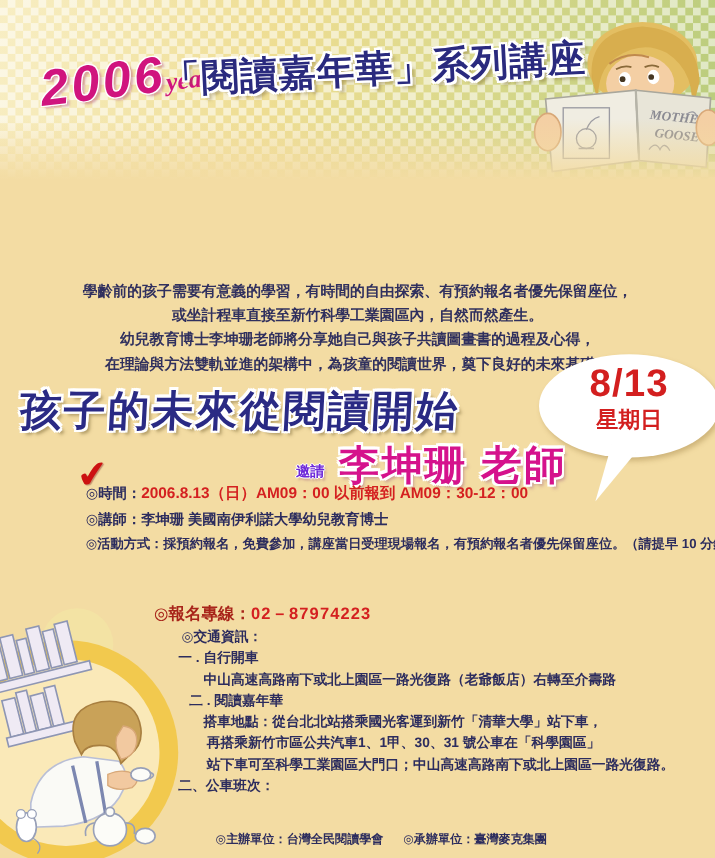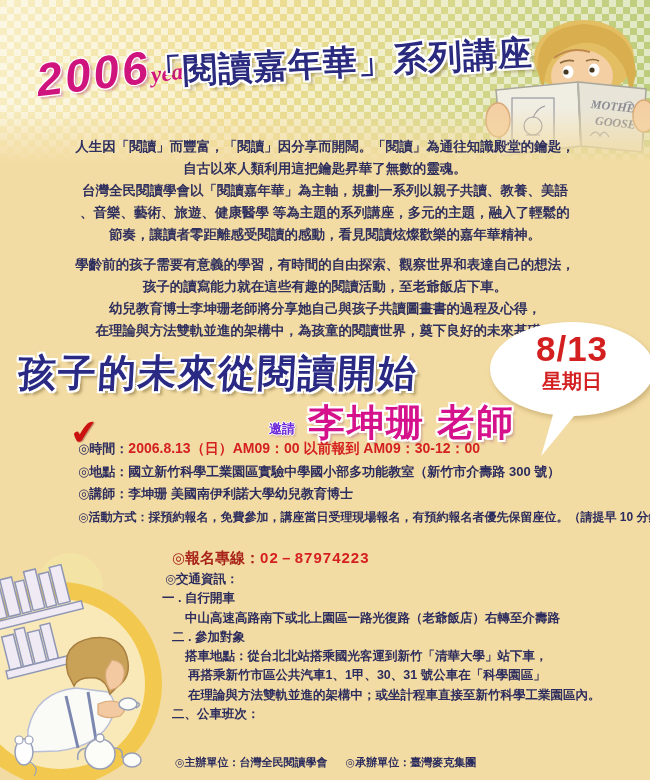"人生因「閱讀」而豐富，「閱讀」因分享而開闊。「閱讀」為通往知識殿堂的鑰匙，" div.para { html: <div> <div>人生因「閱讀」而豐富，「閱讀」因分享而開闊。「閱讀」為通往知識殿堂的鑰匙，</div> <div>自古以來人類利用這把鑰匙昇華了無數的靈魂。</div> <div>台灣全民閱讀學會以「閱讀嘉年華」為主軸，規劃一系列以親子共讀、教養、美語</div> <div>、音樂、藝術、旅遊、健康醫學 等為主題的系列講座，多元的主題，融入了輕鬆的</div> <div>節奏，讓讀者零距離感受閱讀的感動，看見閱讀炫燦歡樂的嘉年華精神。</div> </div> -> none }
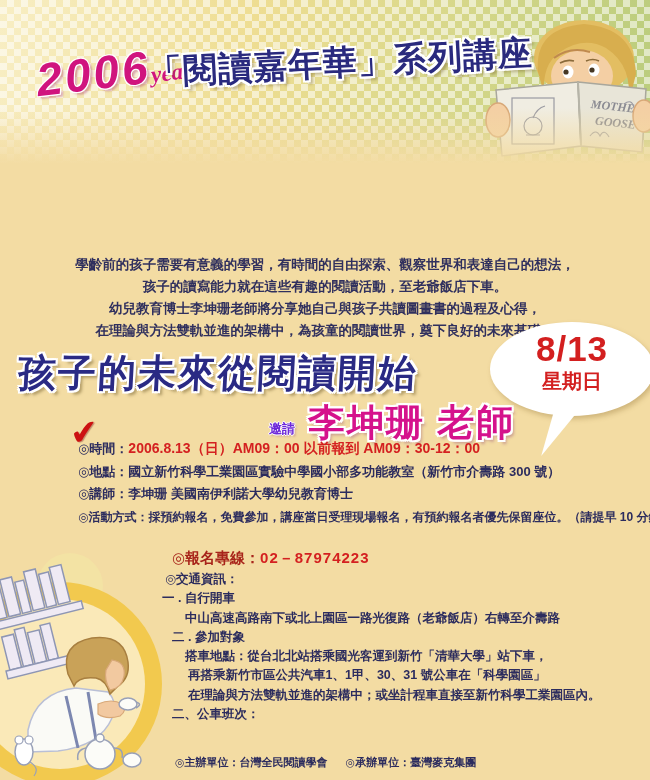"學齡前的孩子需要有意義的學習，有時間的自由探索、觀察世界和表達自己的想法，" div { text: 觀察世界和表達自己的想法 -> 有預約報名者優先保留座位 }
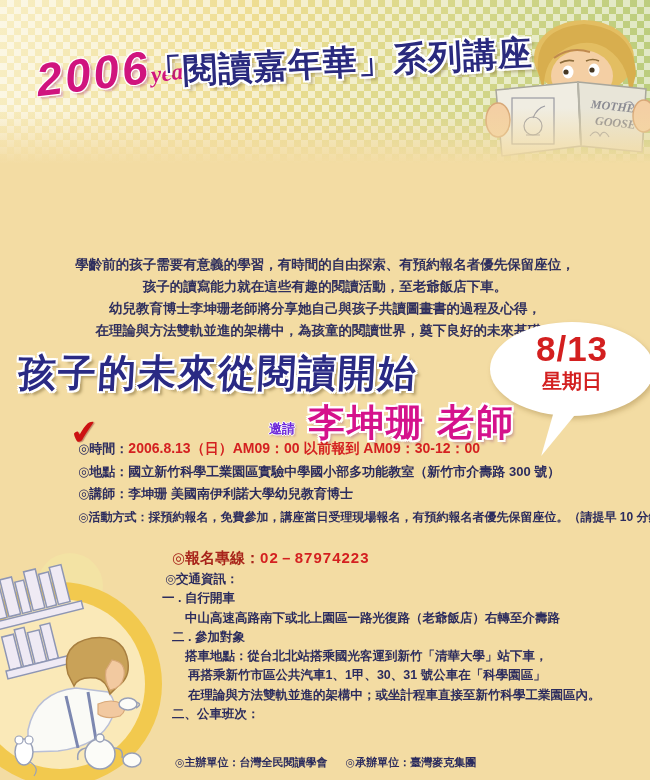"孩子的讀寫能力就在這些有趣的閱讀活動，至老爺飯店下車。" div { text: 孩子的讀寫能力就在這些有趣的閱讀活動，至老爺飯店下車 -> 或坐計程車直接至新竹科學工業園區內，自然而然產生 }
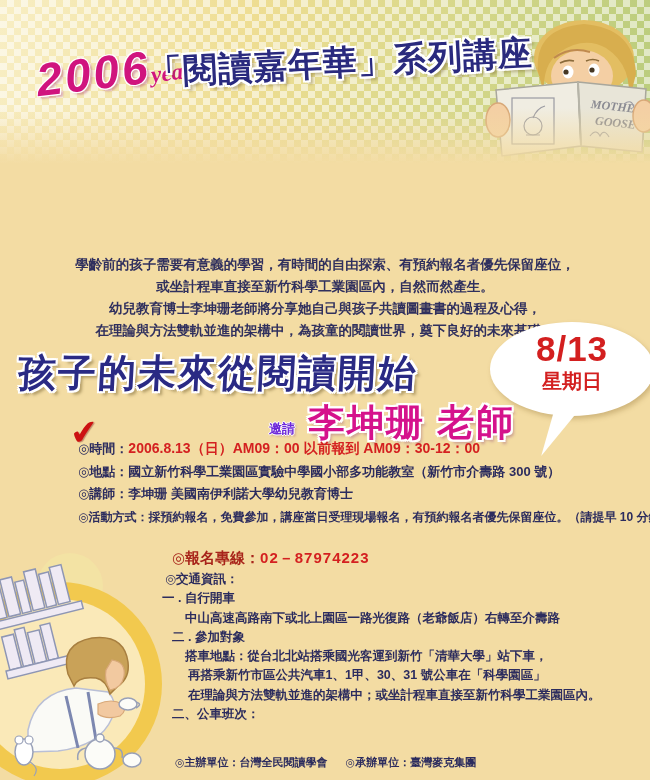"◎地點：國立新竹科學工業園區實驗中學國小部多功能教室（新竹市介壽路 300 號）" div.d-row { html: <div><span>◎地點：</span><span>國立新竹科學工業園區實驗中學國小部多功能教室（新竹市介壽路 300 號）</span></div> -> none }
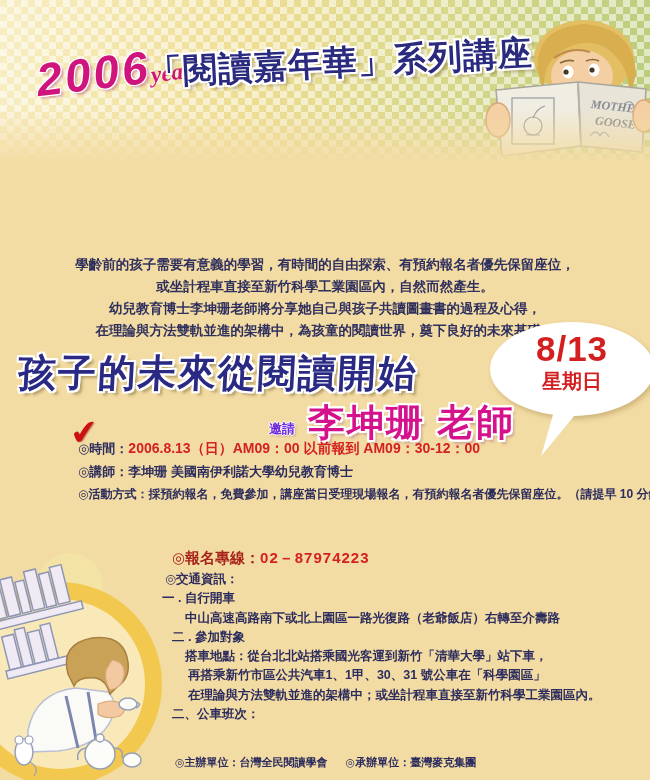"◎報名專線：02－87974223" .hotline { margin-left: 32px -> none }
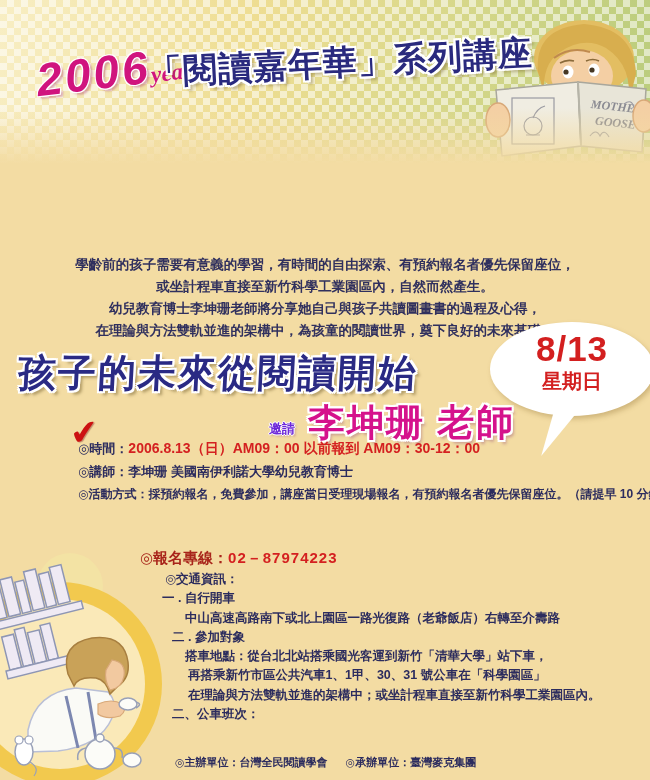"二 . 參加對象" div.tl2 { text: 參加對象 -> 閱讀嘉年華 }
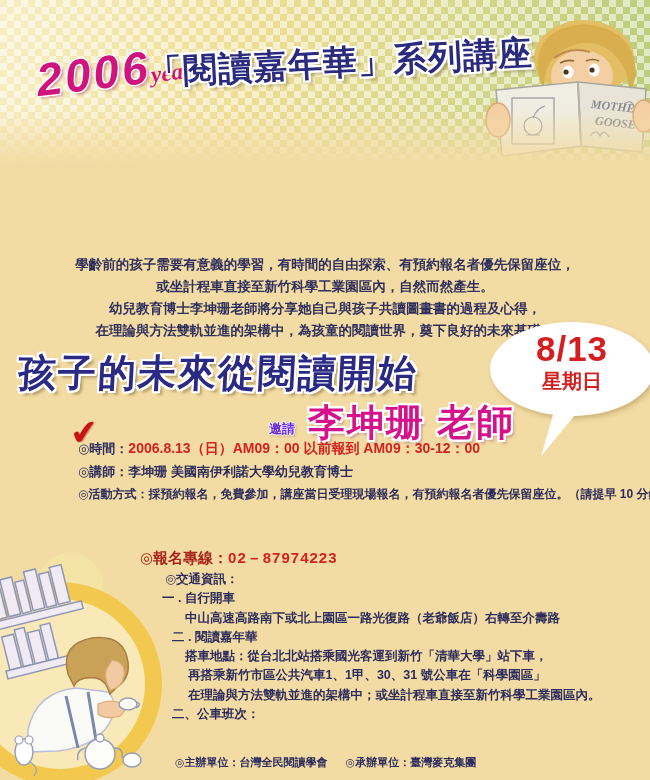"在理論與方法雙軌並進的架構中；或坐計程車直接至新竹科學工業園區內。" div.tl5 { text: 在理論與方法雙軌並進的架構中；或坐計程車直接至新竹科學工業園區內 -> 站下車可至科學工業園區大門口；中山高速高路南下或北上園區一路光復路 }
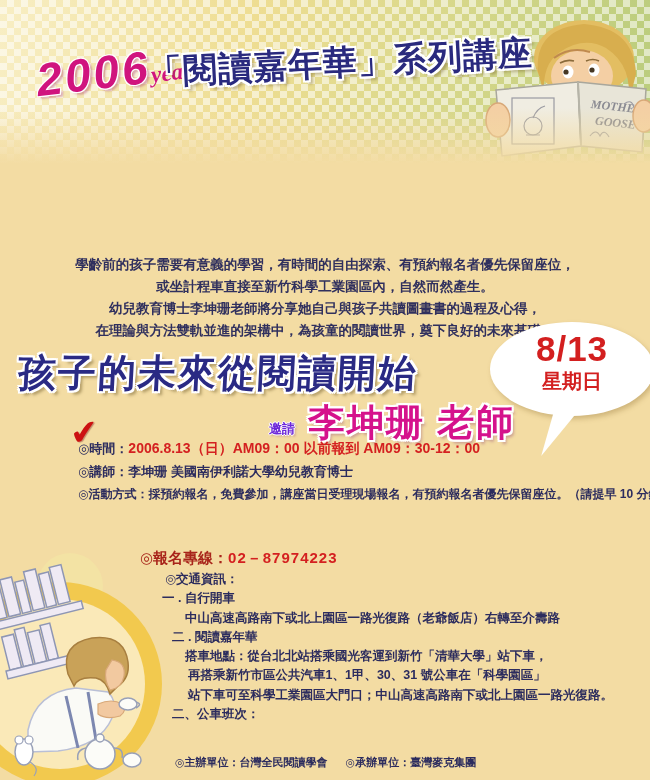"二、公車班次：" .tl6 { margin-left: 12px -> 2px }
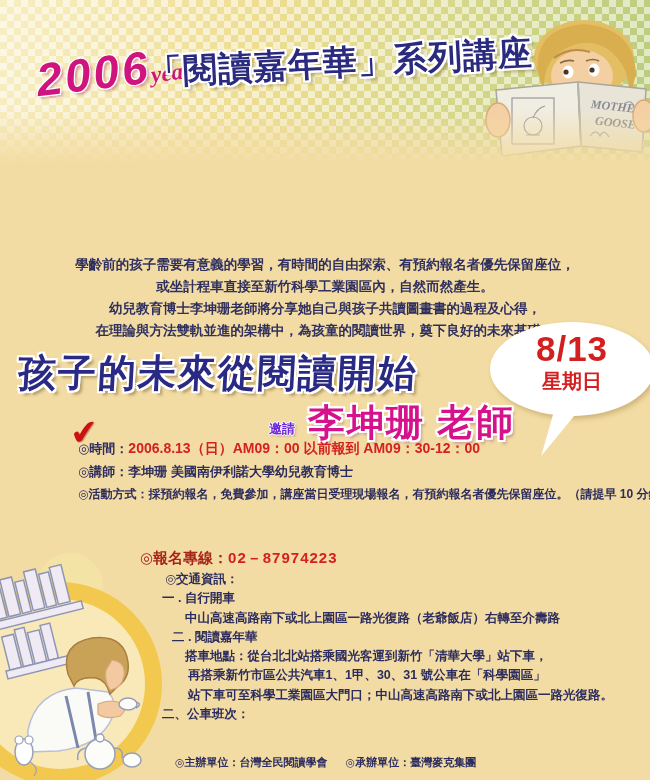"◎主辦單位：台灣全民閱讀學會 ◎承辦單位：臺灣麥克集團" .footer { left: 175px -> 196px }
